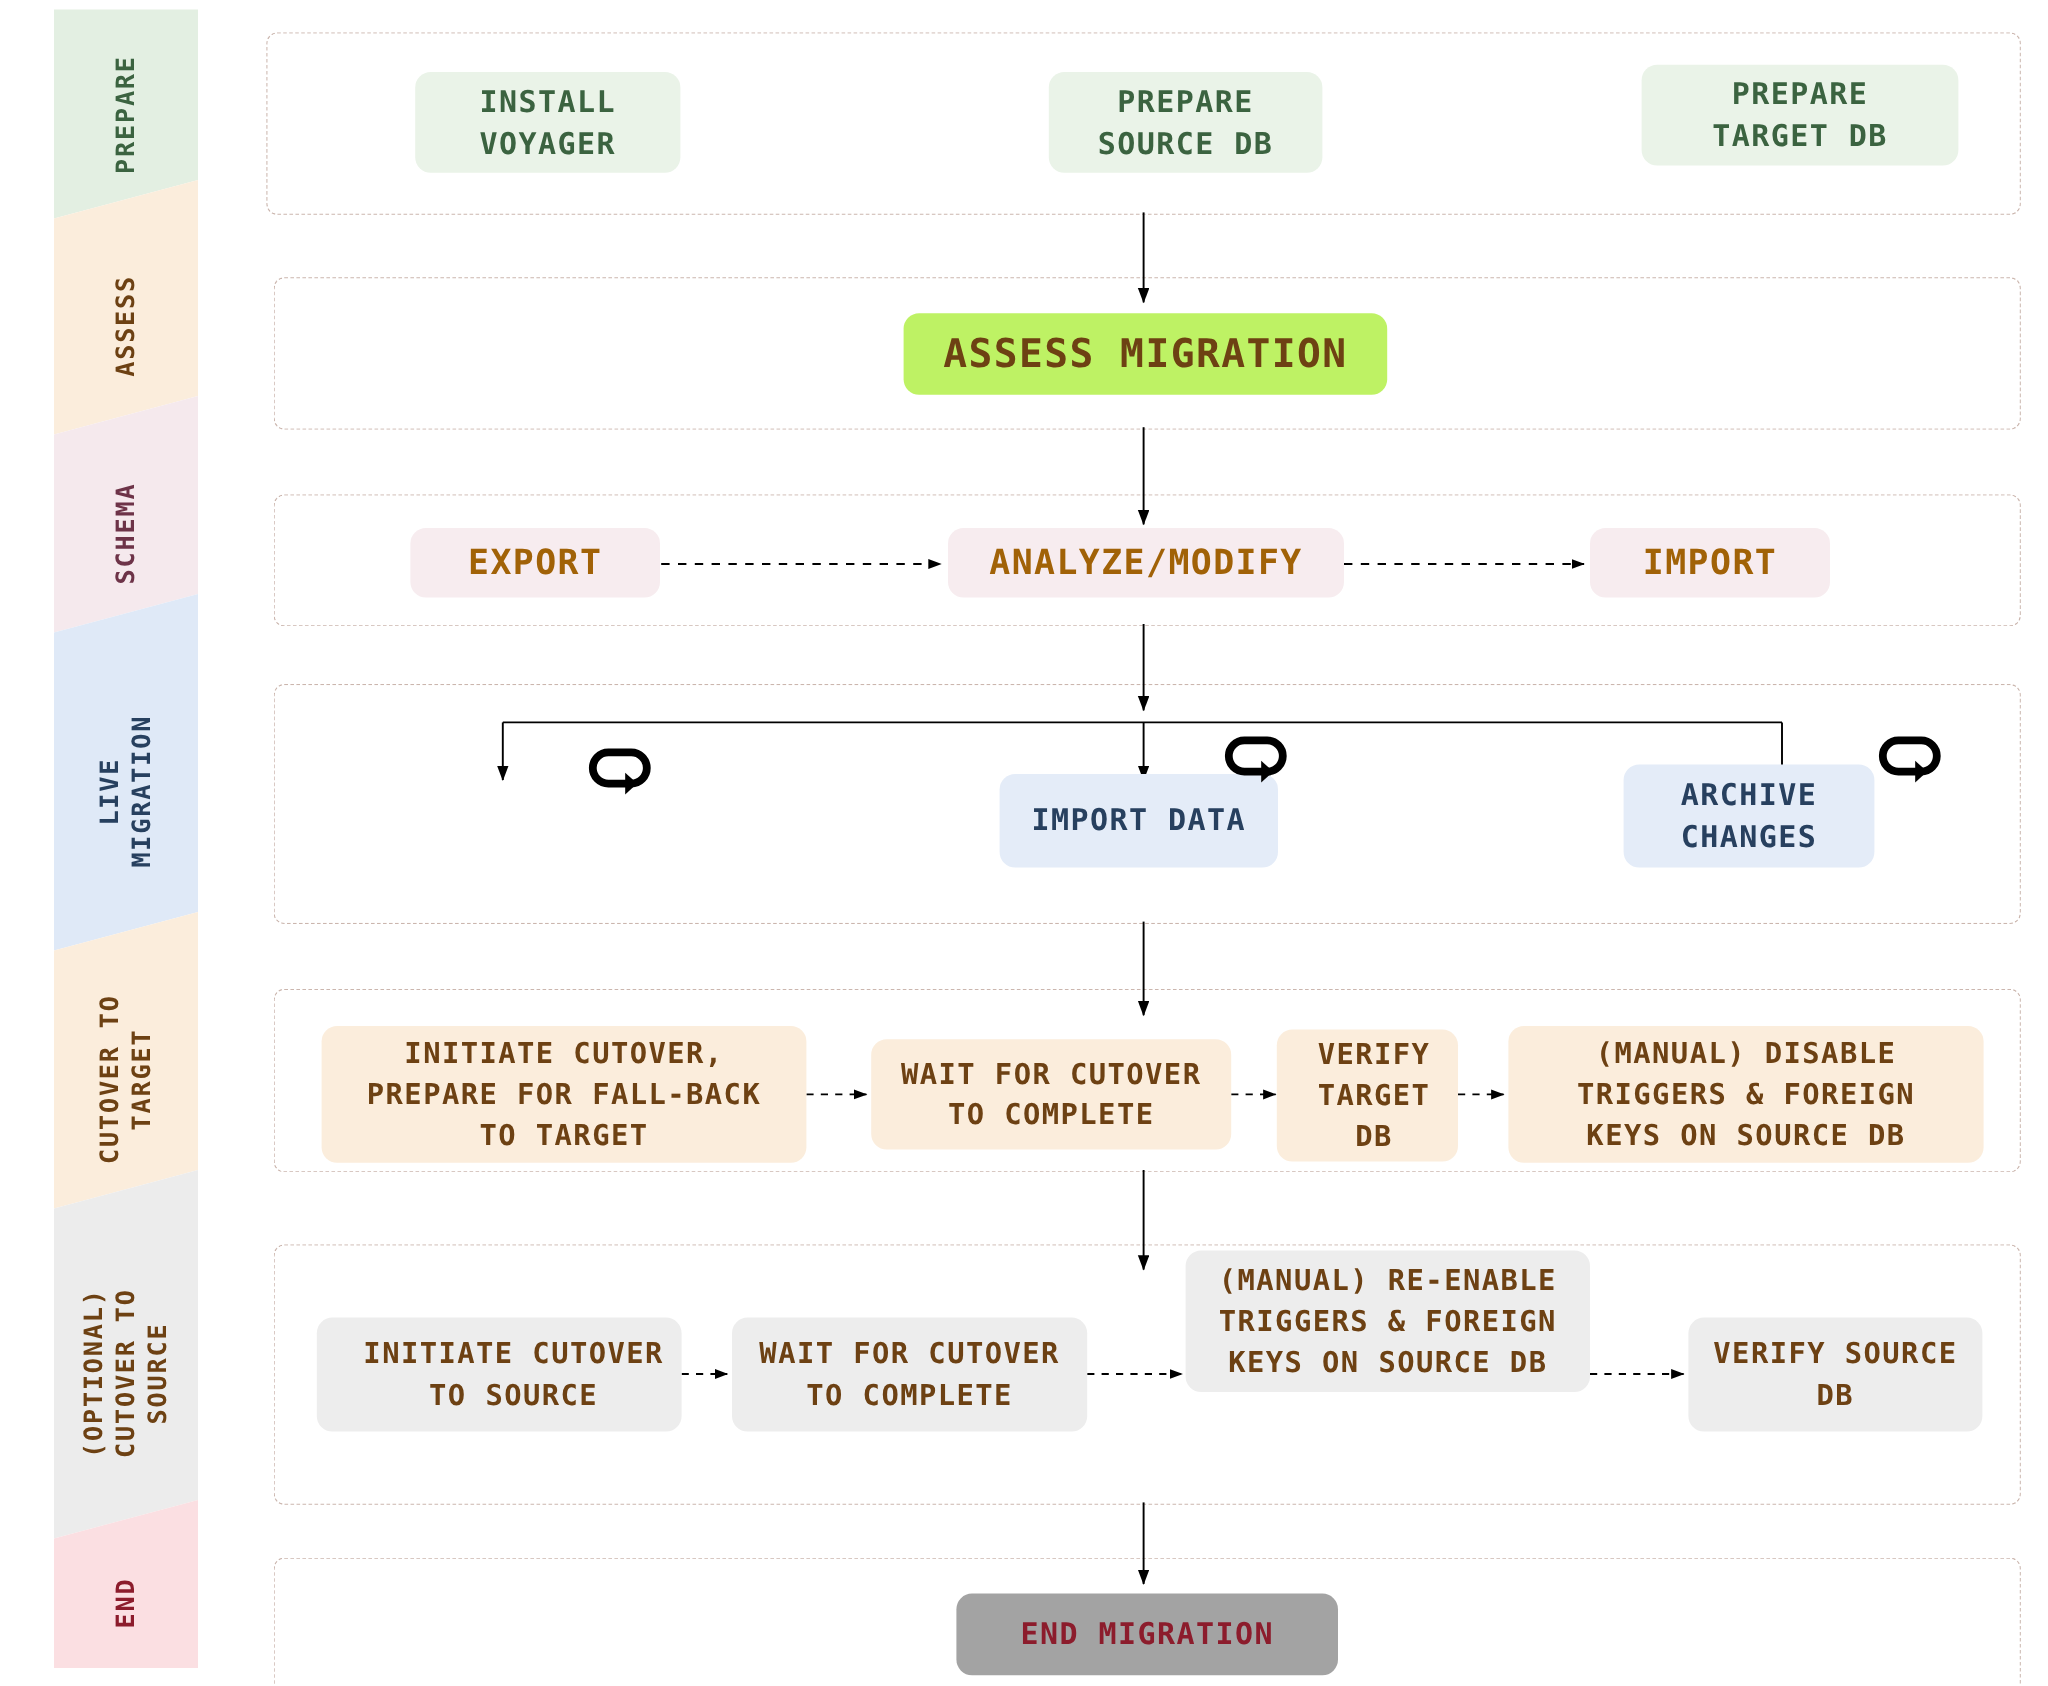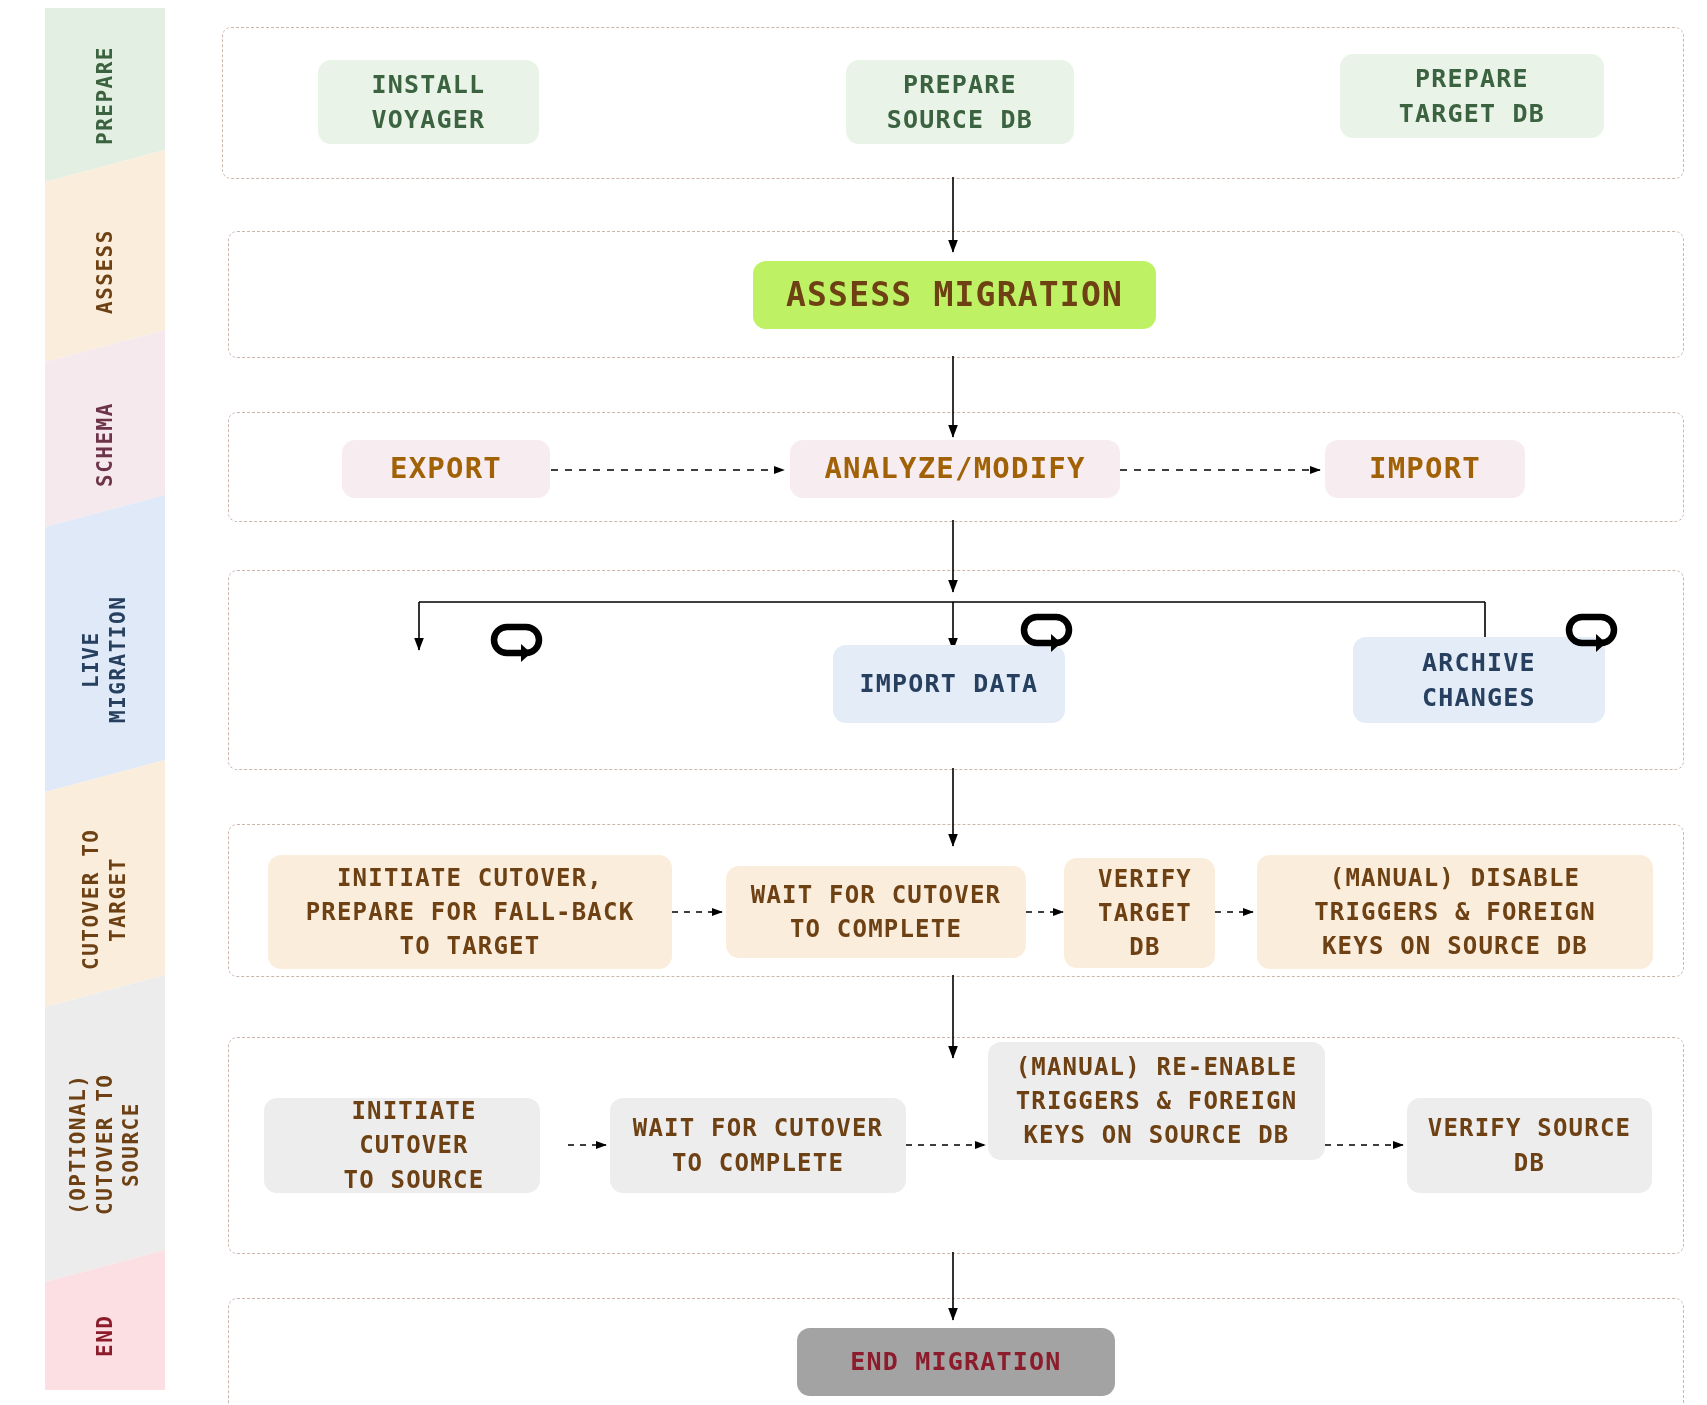"INSTALL" .n-prepare { margin-left: none -> 28px }
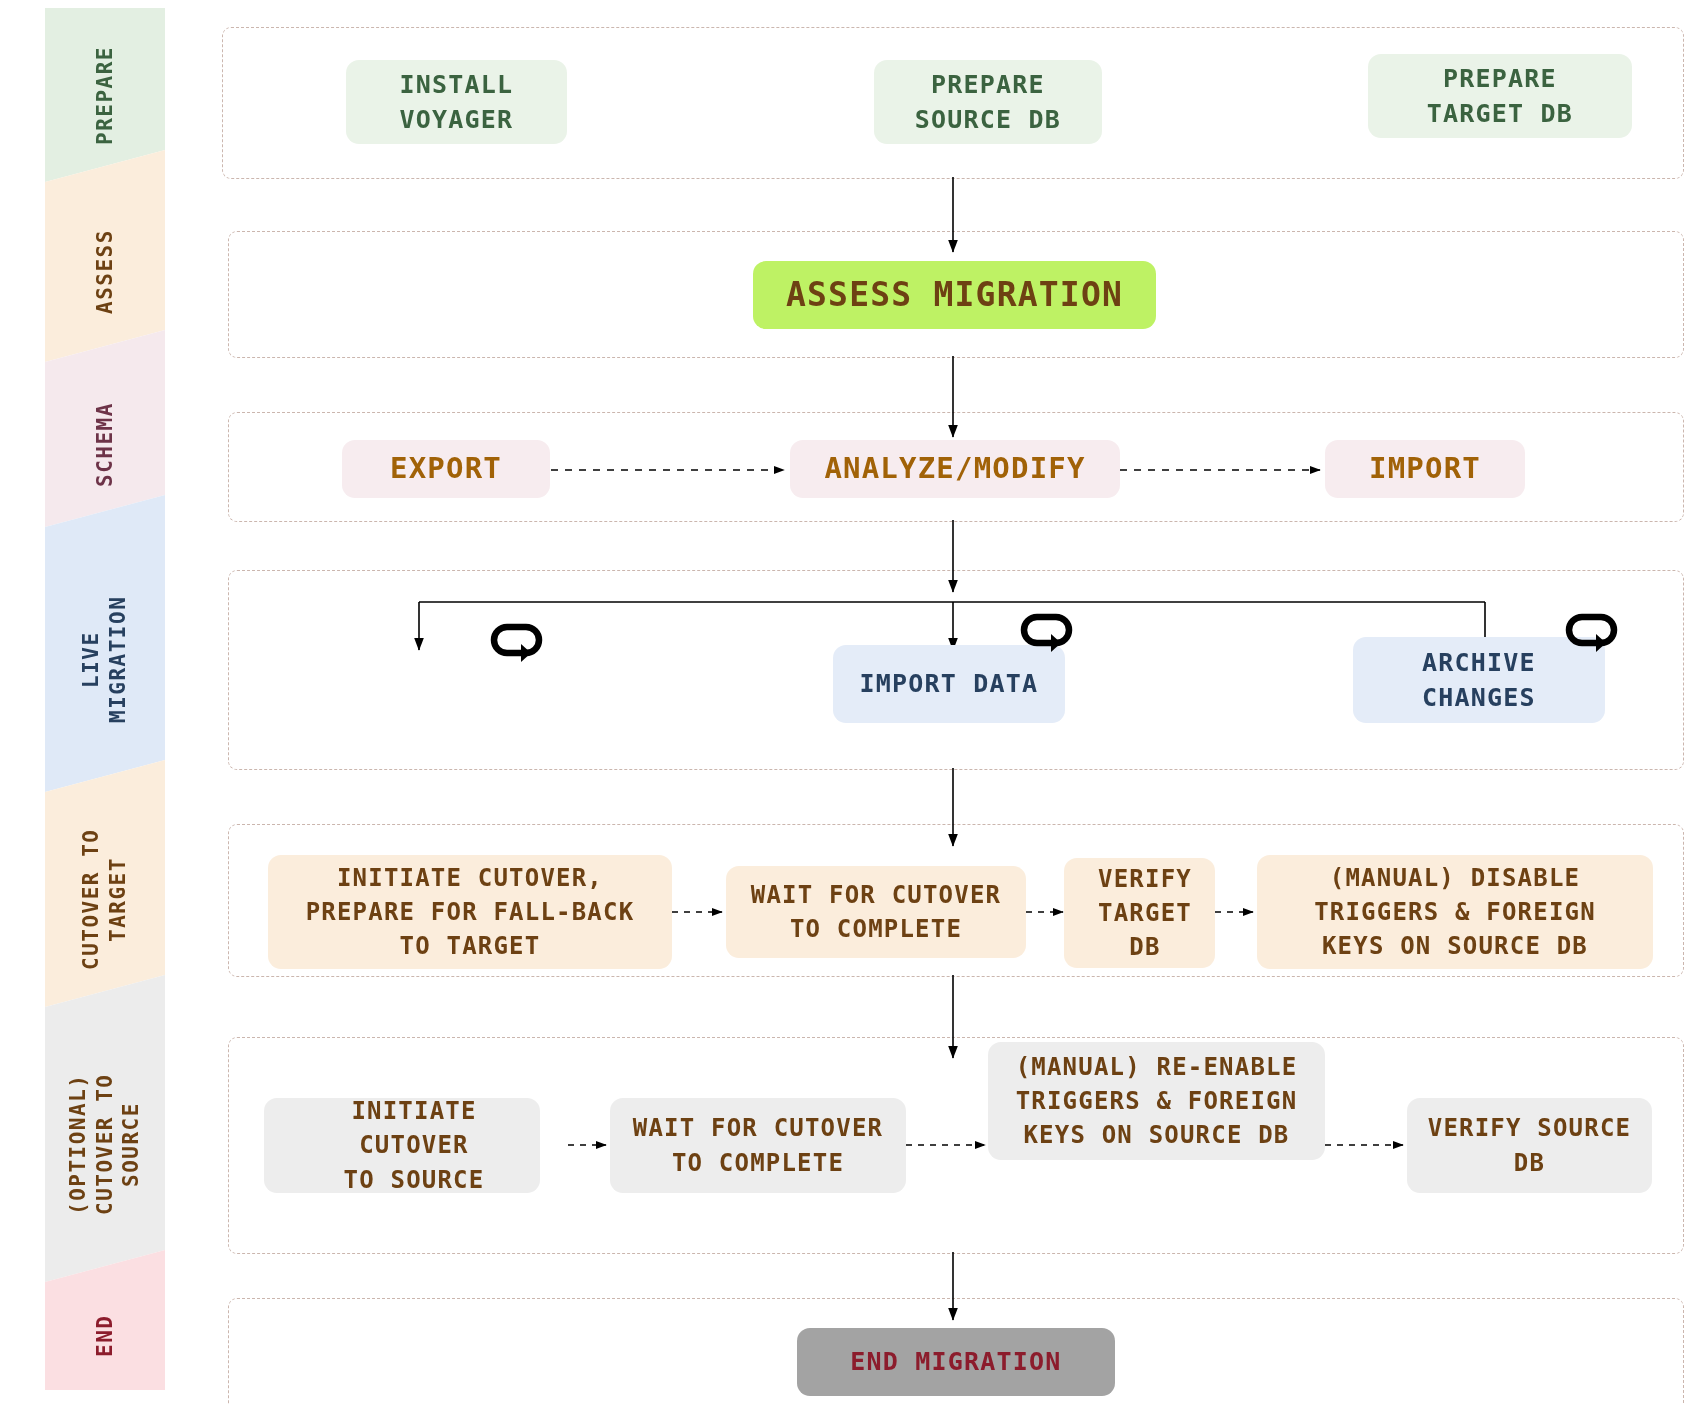"ARCHIVE" div.node { width: 252px -> 209px }
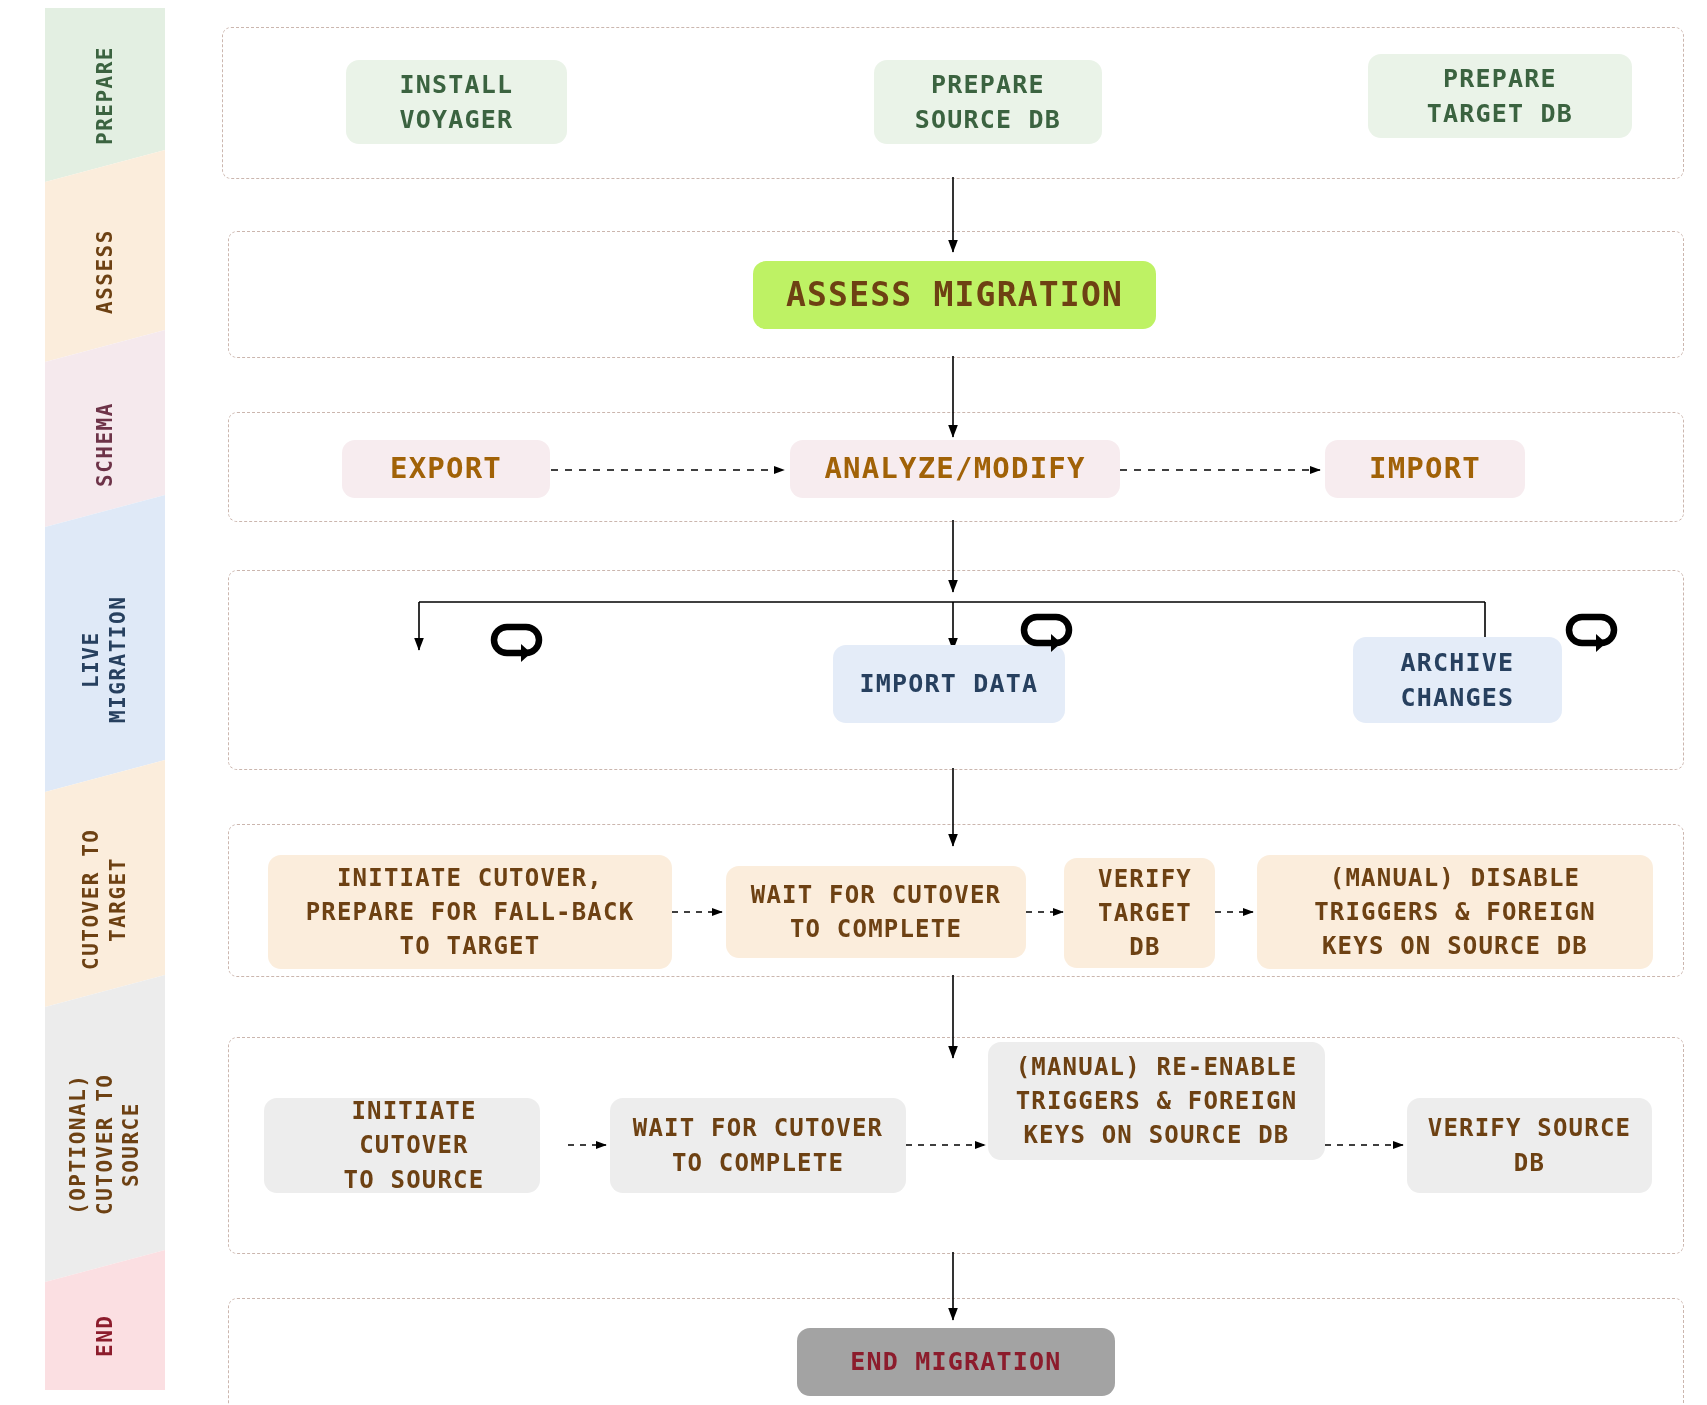"INITIATE CUTOVER" div.node { width: 276px -> 304px }
